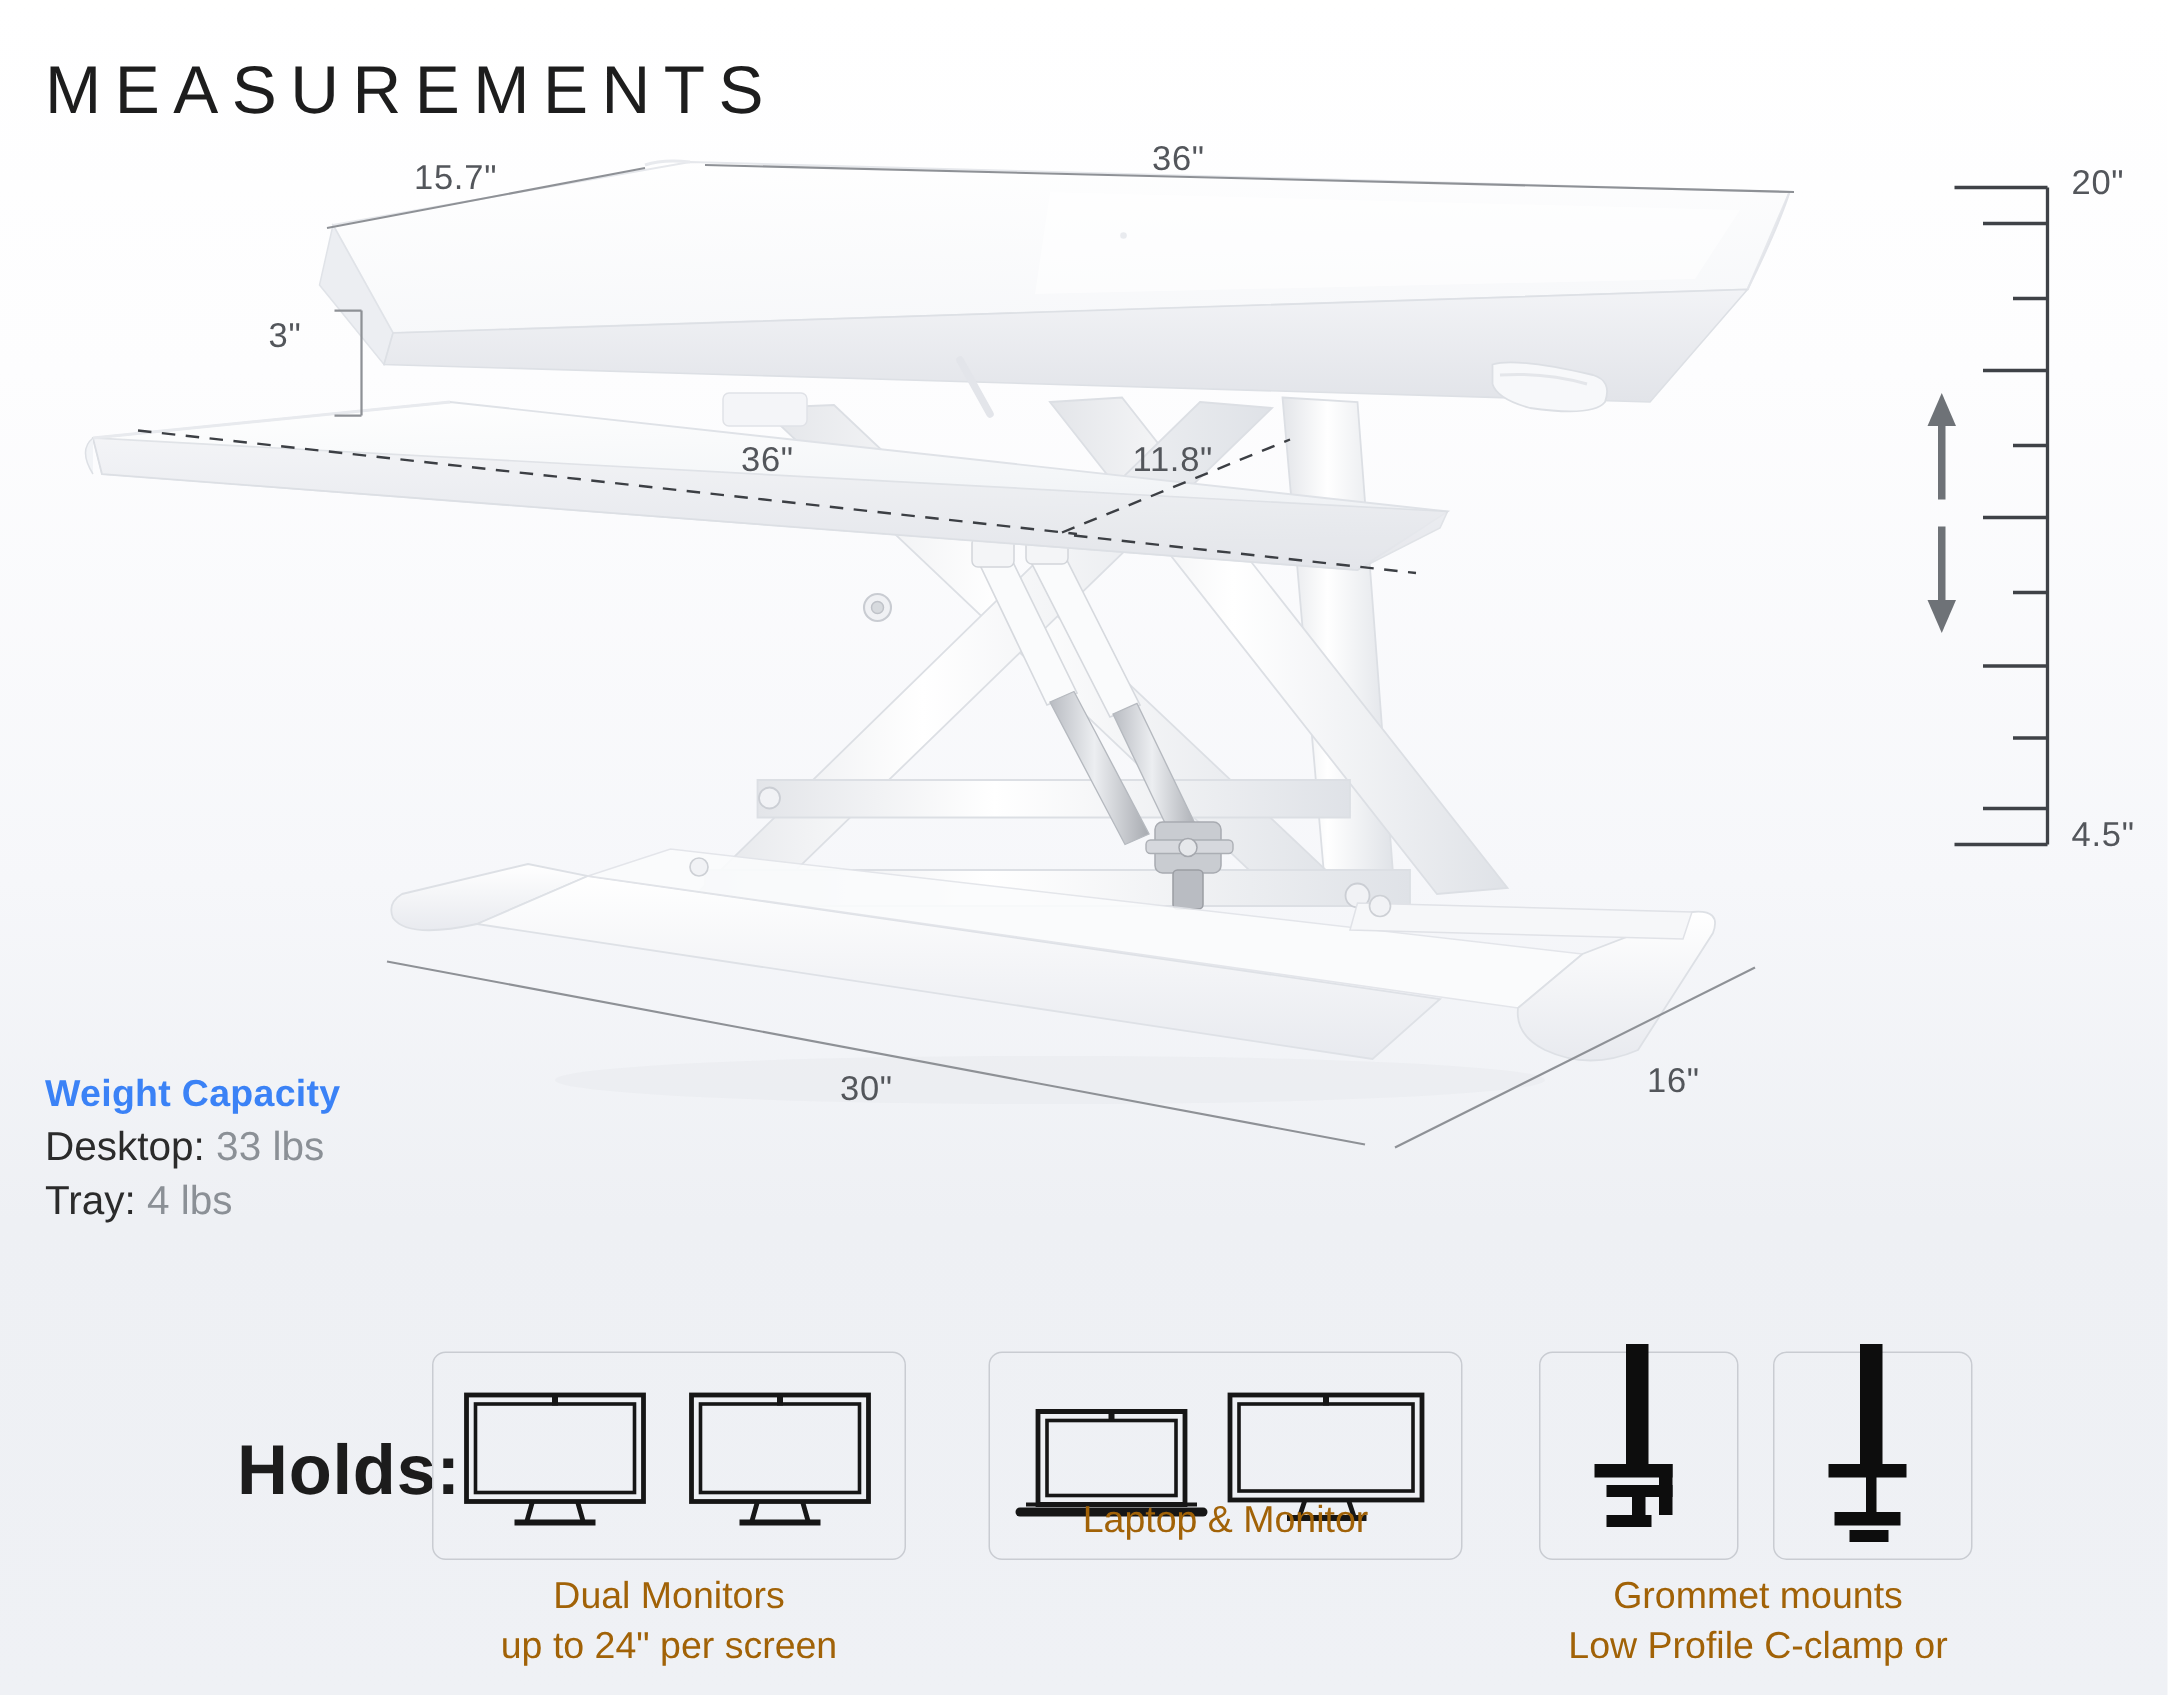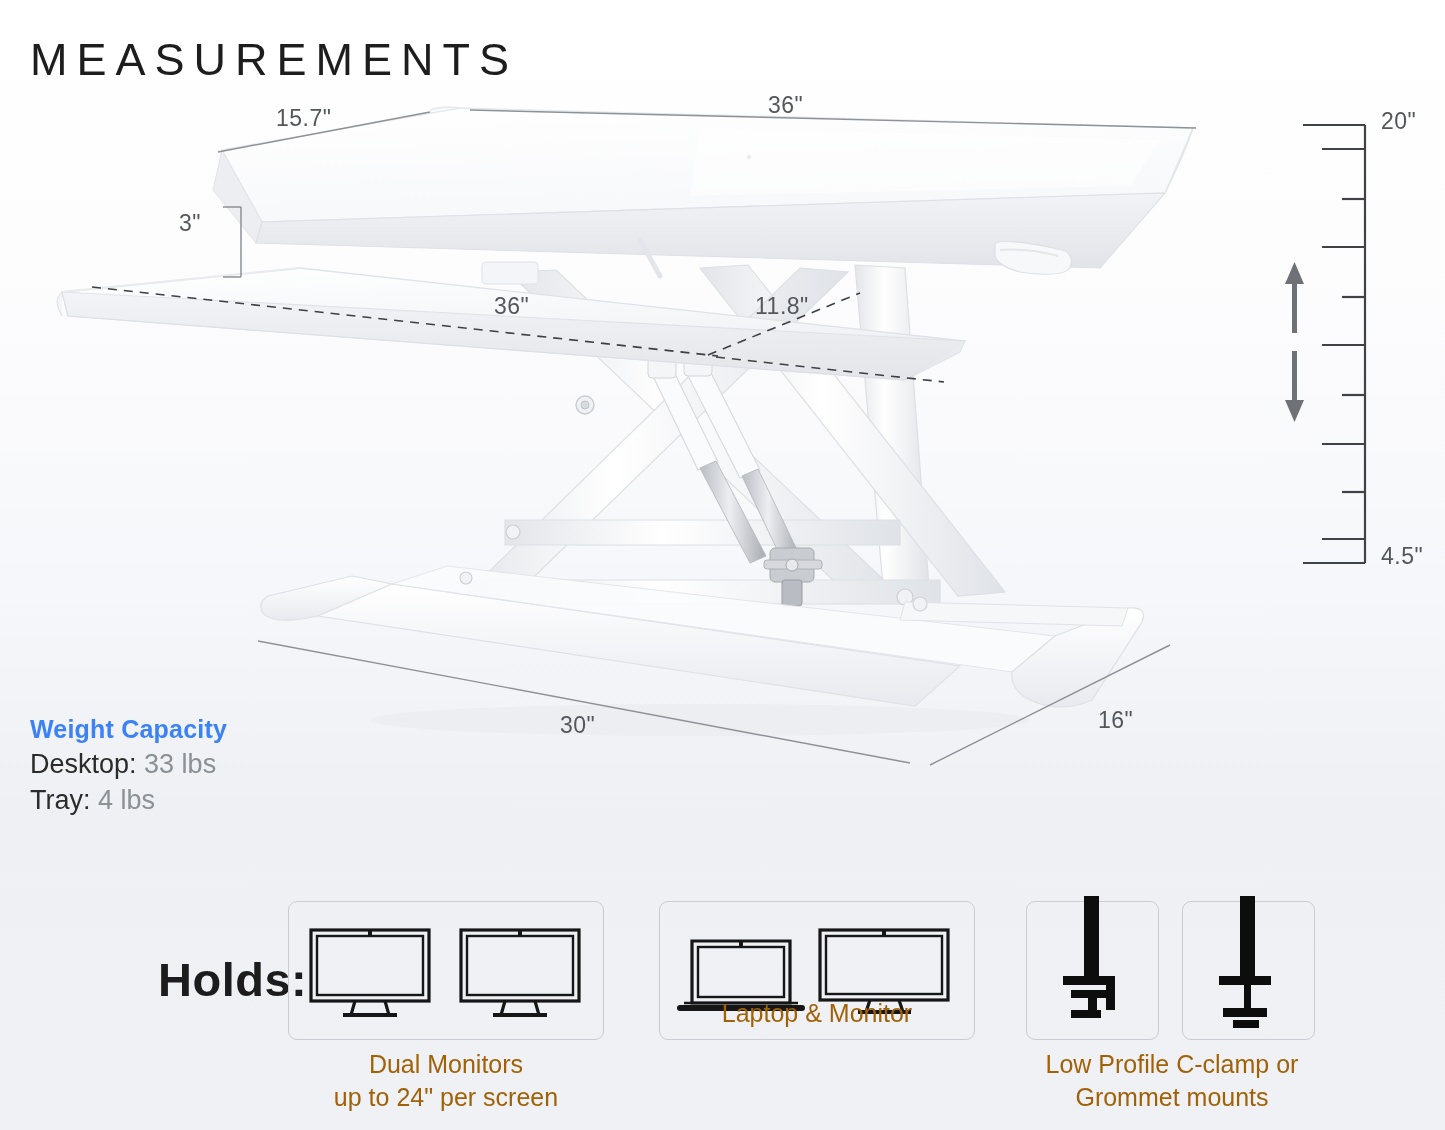"Low Profile C-clamp or" div { order: before "Grommet mounts" -> after "Grommet mounts" }
